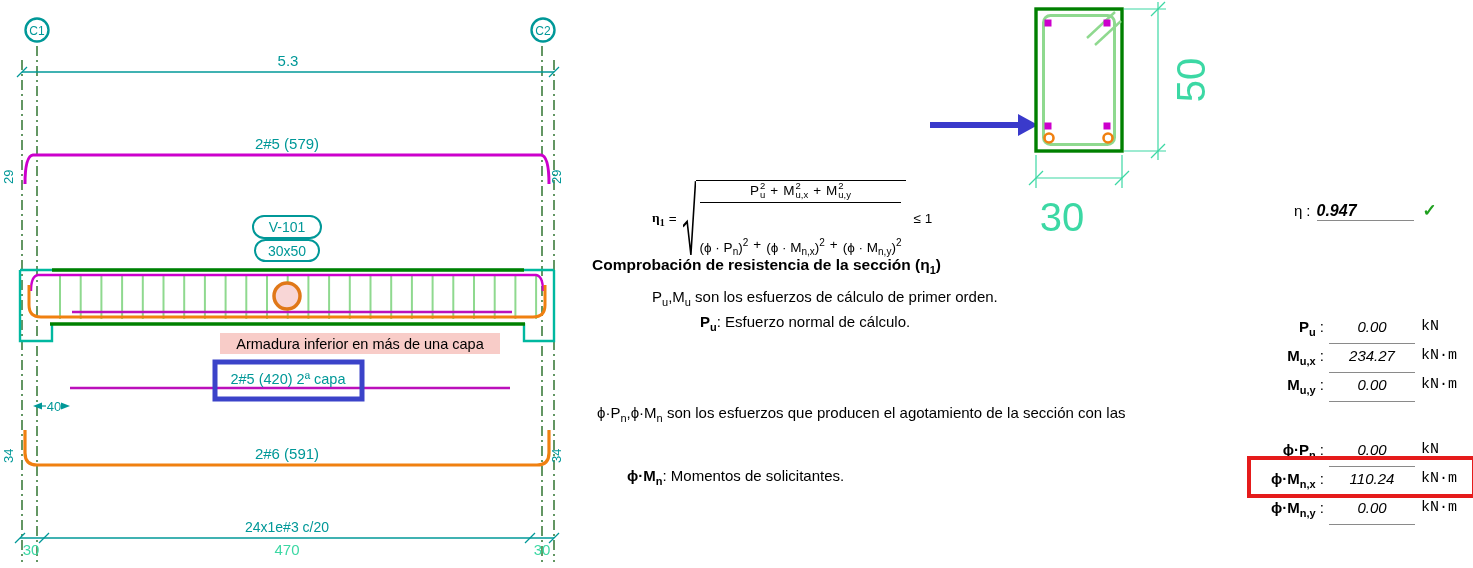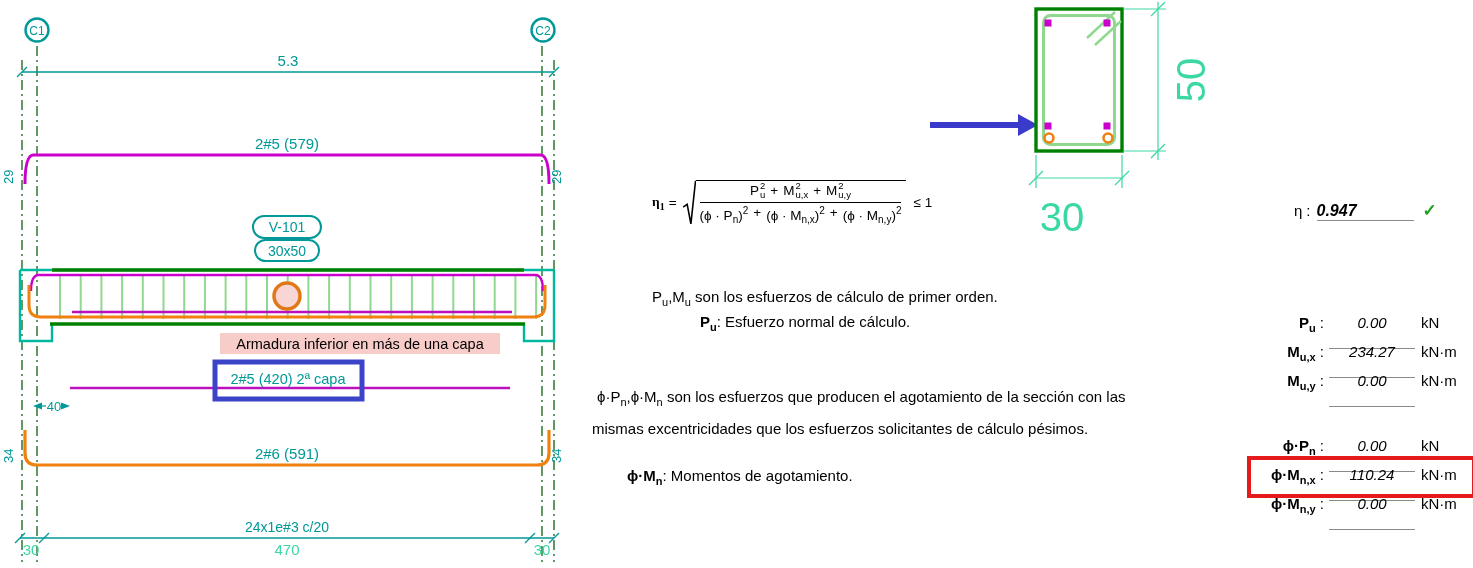"(ϕ · Pn)2" .den { margin-top: none -> 32px }
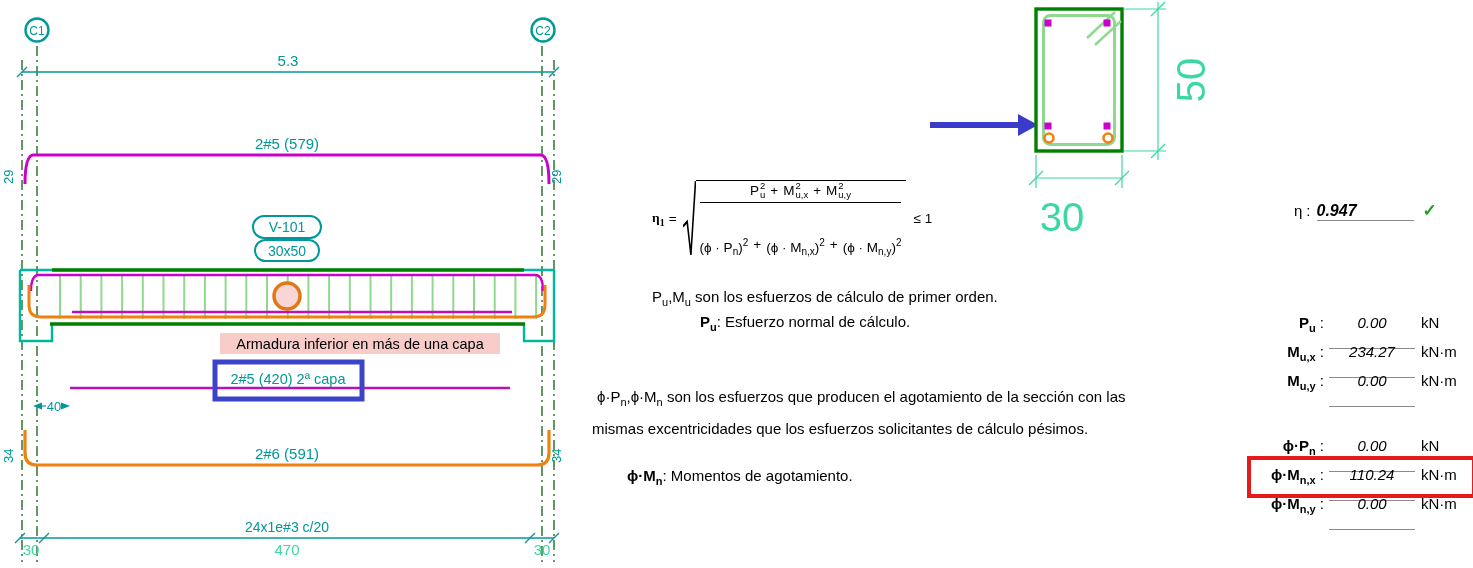"Comprobación de resistencia de la" div.heading { html: none -> <div> <span>Comprobación de resistencia de la sección (</span><span>η</span><sub>1</sub><span>)</span> </div> }
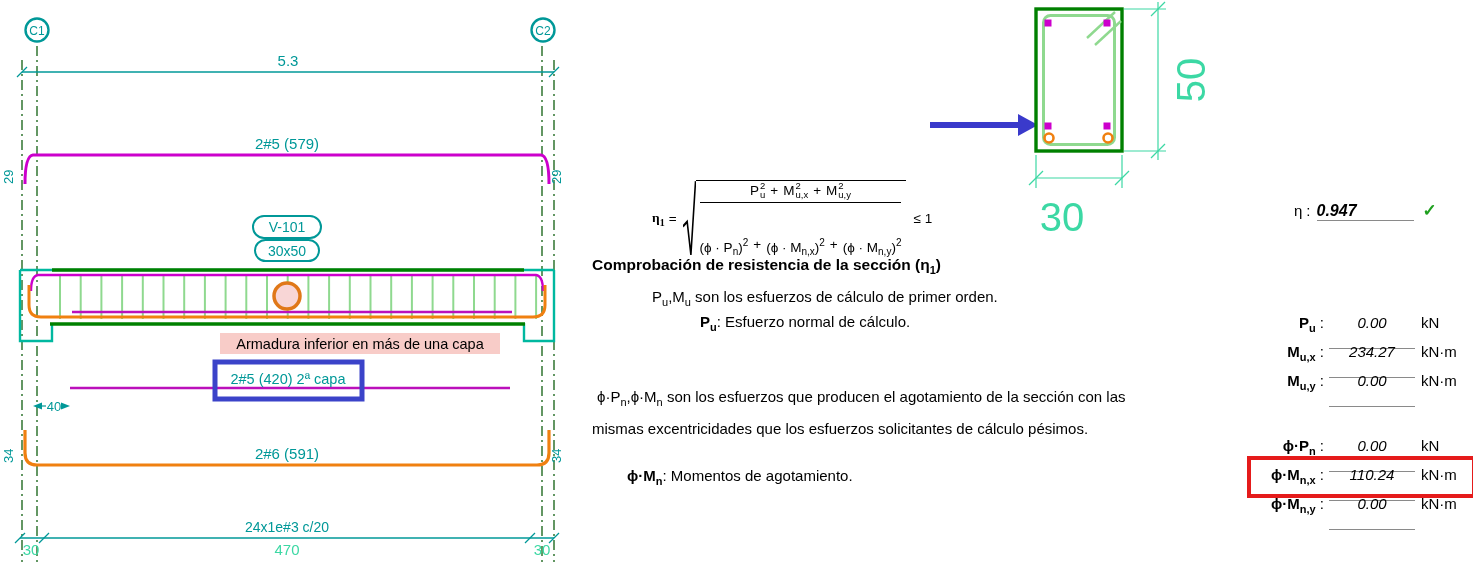"Pu :" .vrow { line-height: 17px -> 25px }
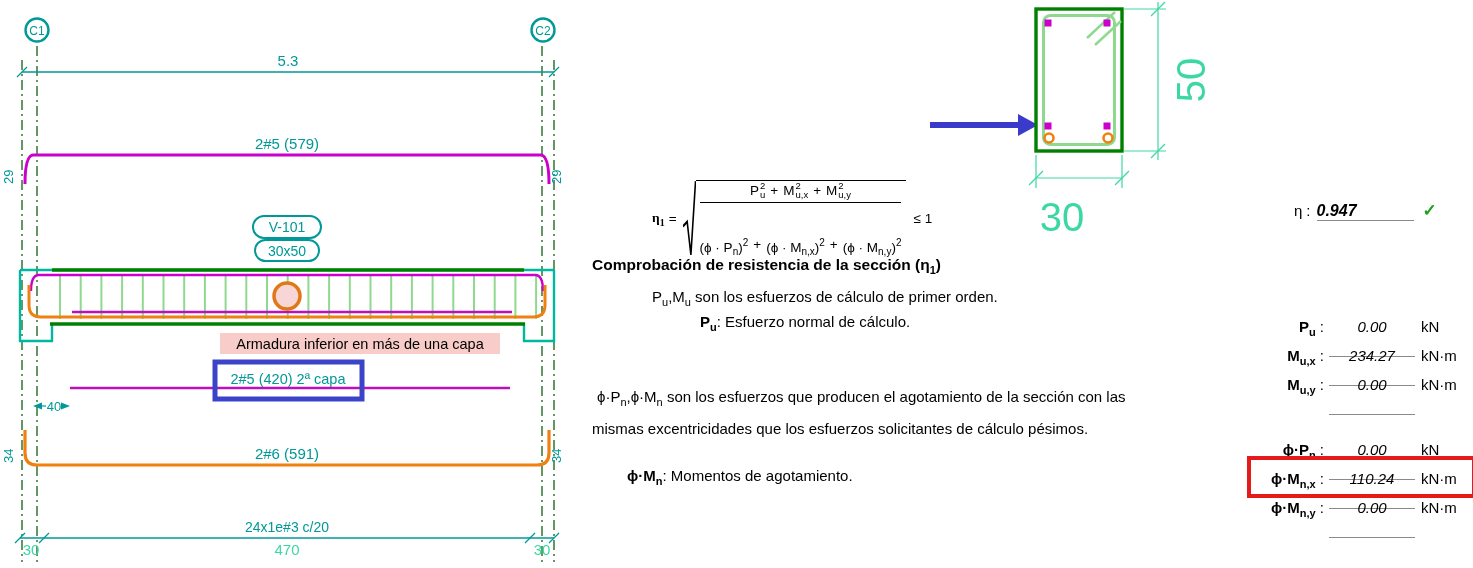"0.00" .vline { padding-bottom: 17px -> 4px }
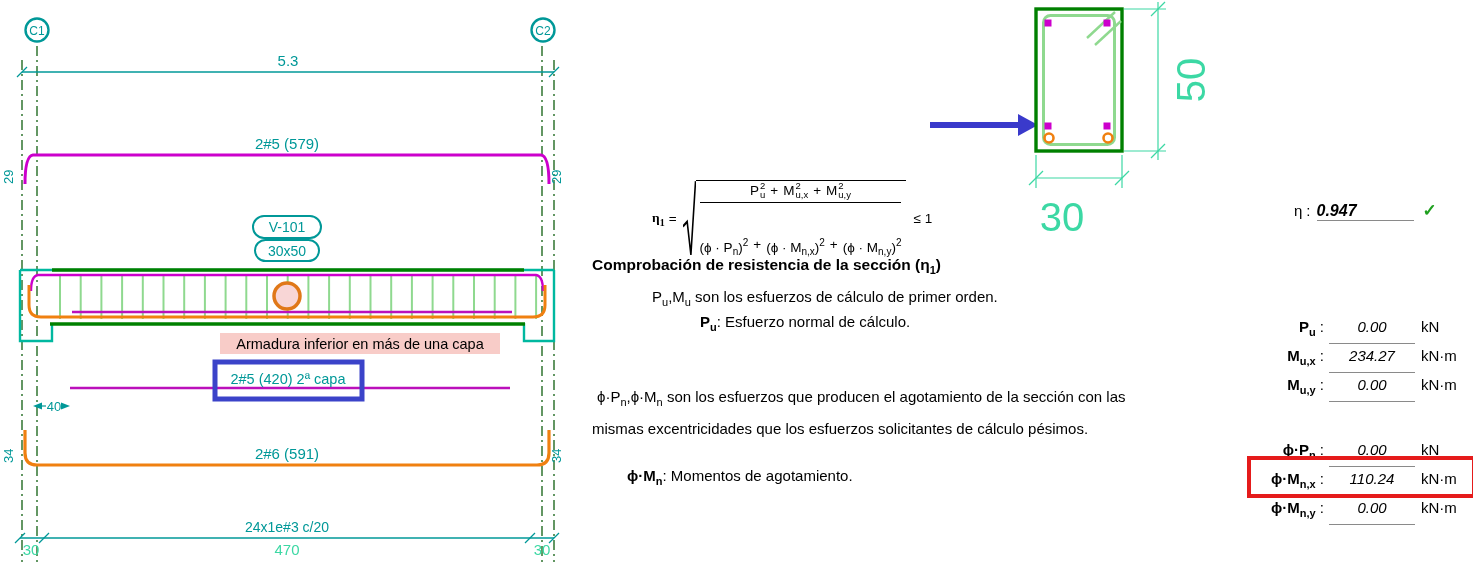"kN" .vunit { font-family: none -> Liberation Mono, monospace }
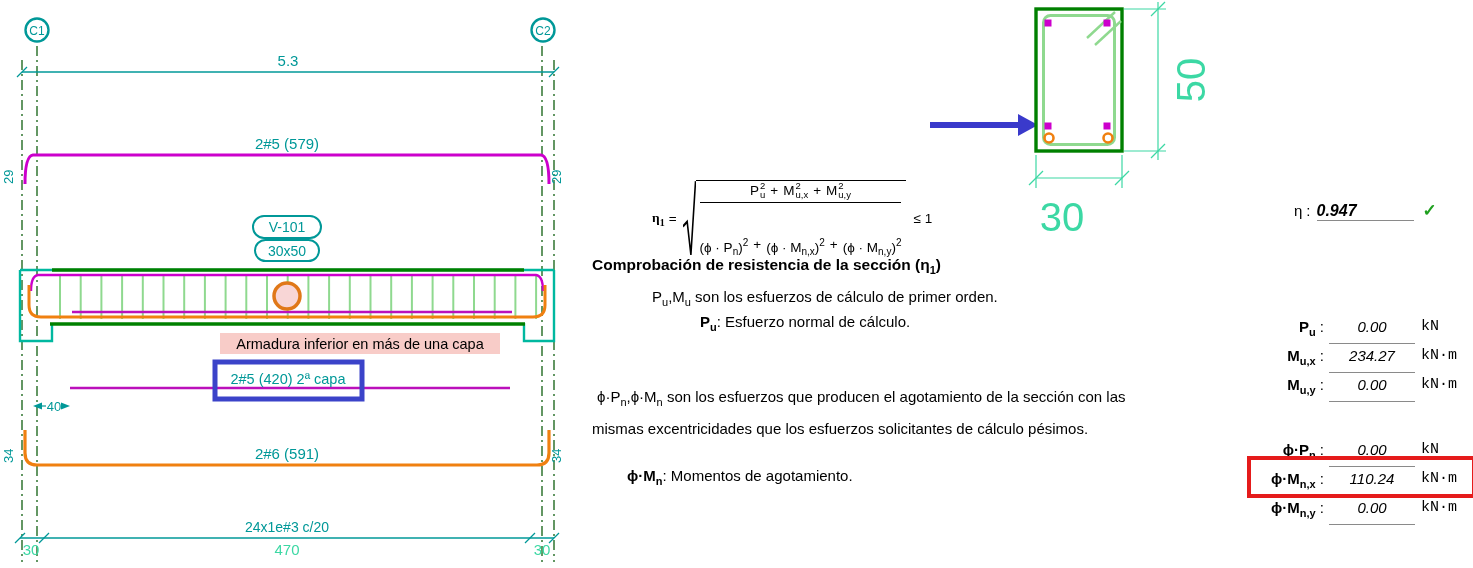"ϕ·Pn,ϕ·Mn son los esfuerzos que" div.tline { top: 388px -> 404px }
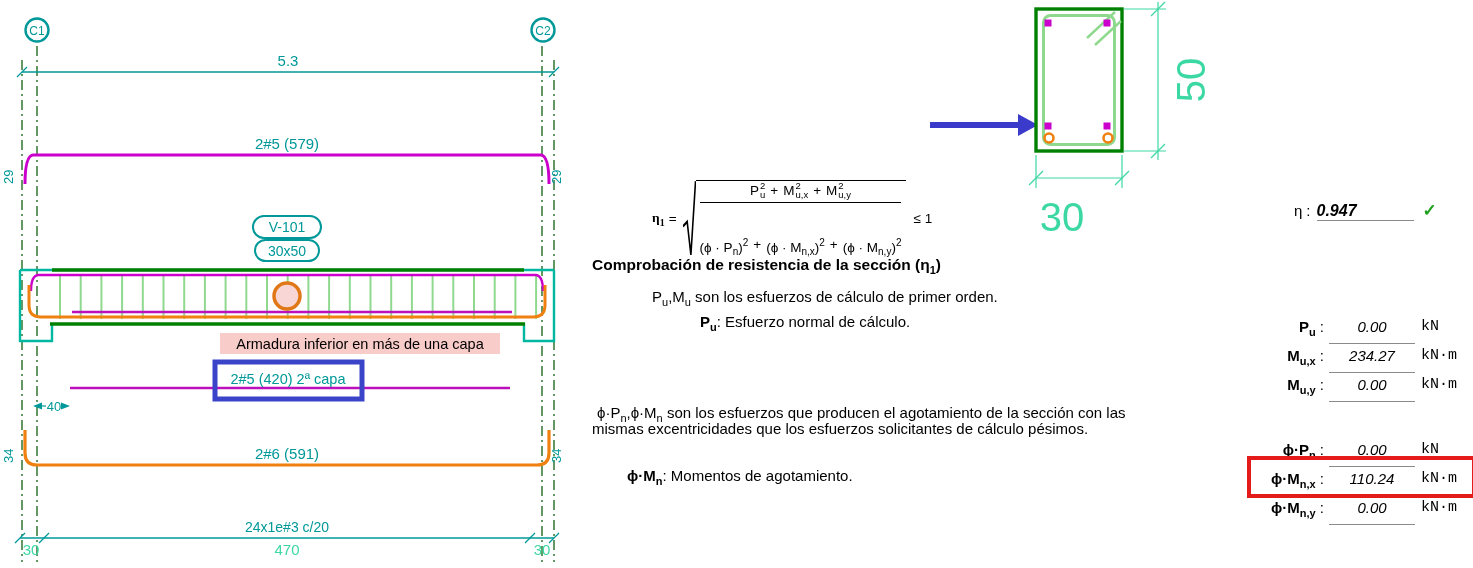"mismas excentricidades que los esfuerzos" div.tline { html: <div> <span>mismas excentricidades que los esfuerzos solicitantes de cálculo pésimos.</span> </div> -> none }
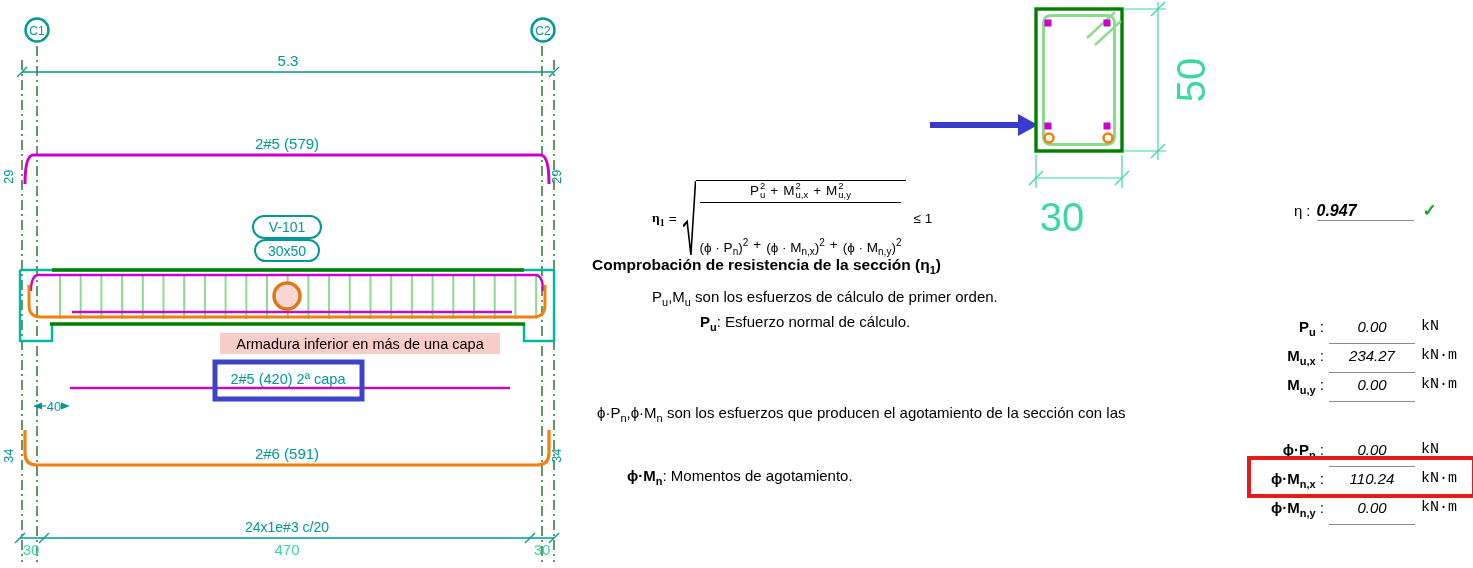": Momentos de agotamiento." span { text: agotamiento -> solicitantes }
